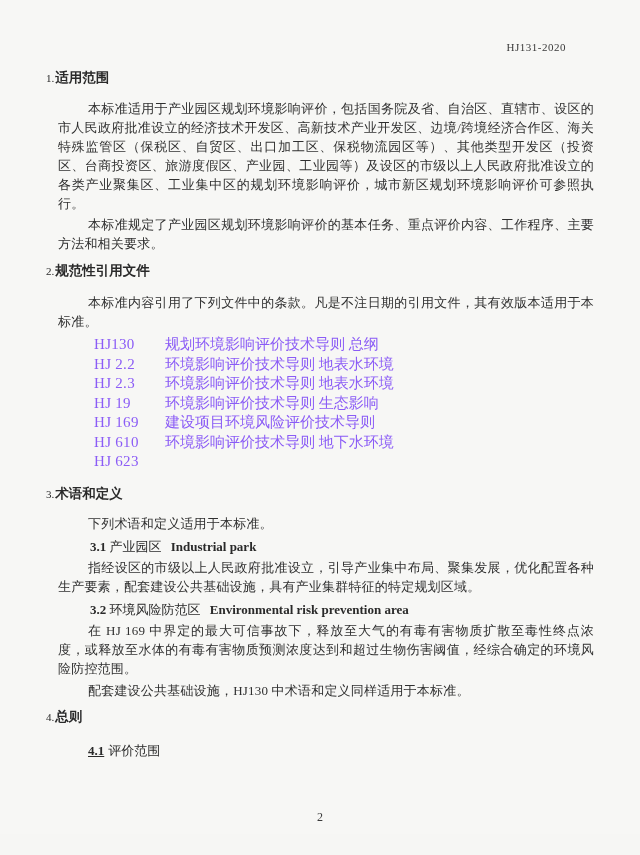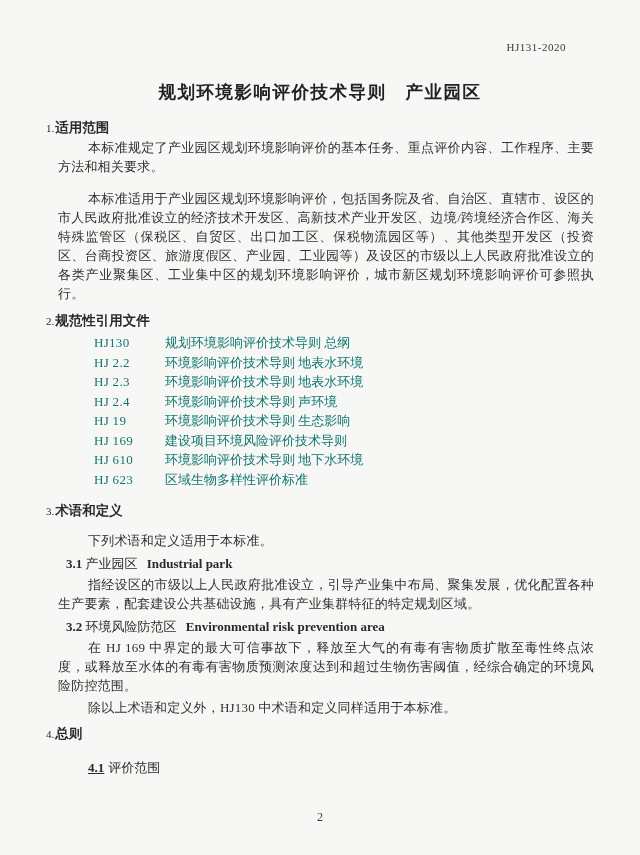"规划环境影响评价技术导则 产业园区" div.doc-title { html: <div>规划环境影响评价技术导则 产业园区</div> -> none }
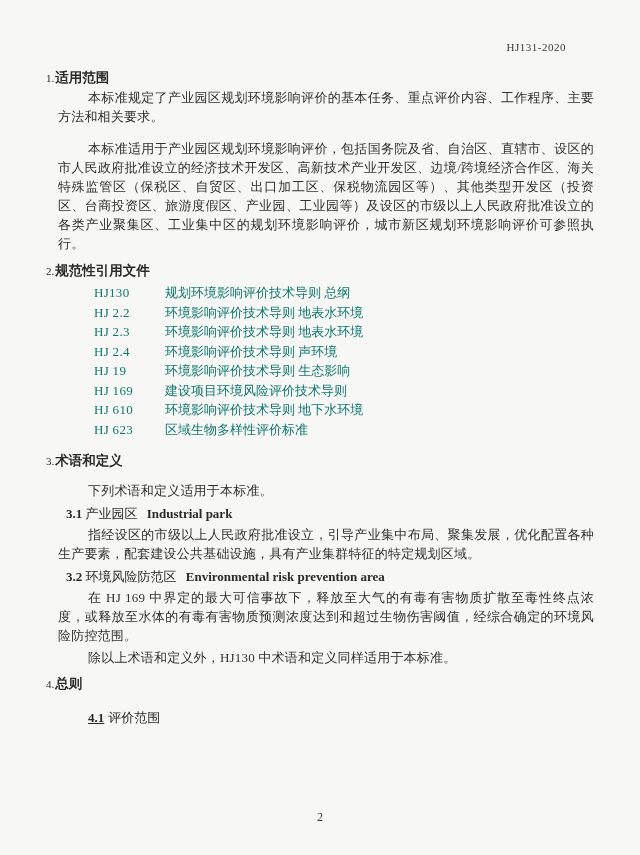"本标准规定了产业园区规划环境影响评价的基本任务、重点评价内容、工作程序、主要方法" p.para { order: before "本标准适用于产业园区规划环境影响评价，包括国务院及省、自治区、直辖市、设区的市人" -> after "本标准适用于产业园区规划环境影响评价，包括国务院及省、自治区、直辖市、设区的市人" }
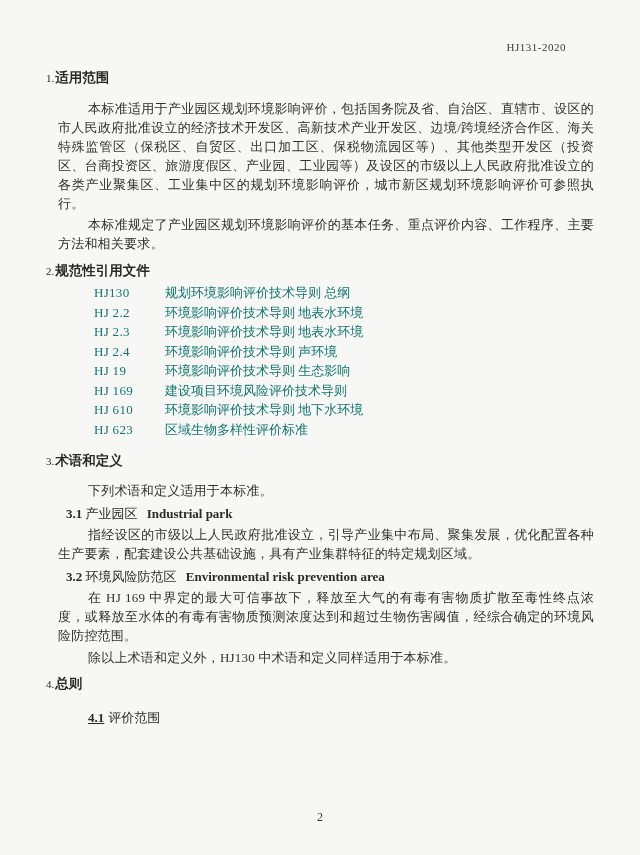"本标准内容引用了下列文件中的条款。凡是不注日期的引用文件，其有效版本适用于本标准" p.para { html: none -> <p>本标准内容引用了下列文件中的条款。凡是不注日期的引用文件，其有效版本适用于本标准。</p> }
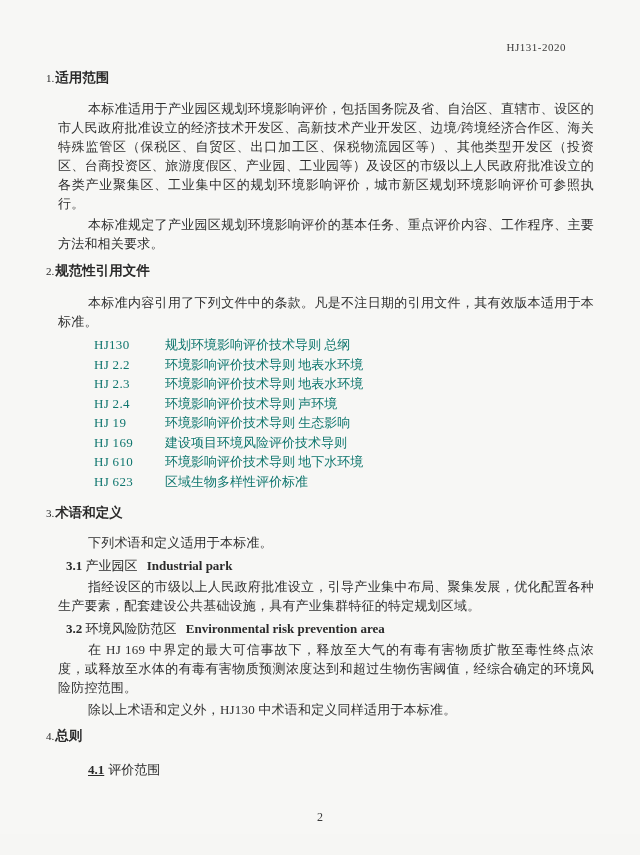"HJ130" .ref-row { color: #0f766e -> #8b5cf6; font-size: 13px -> 15px }
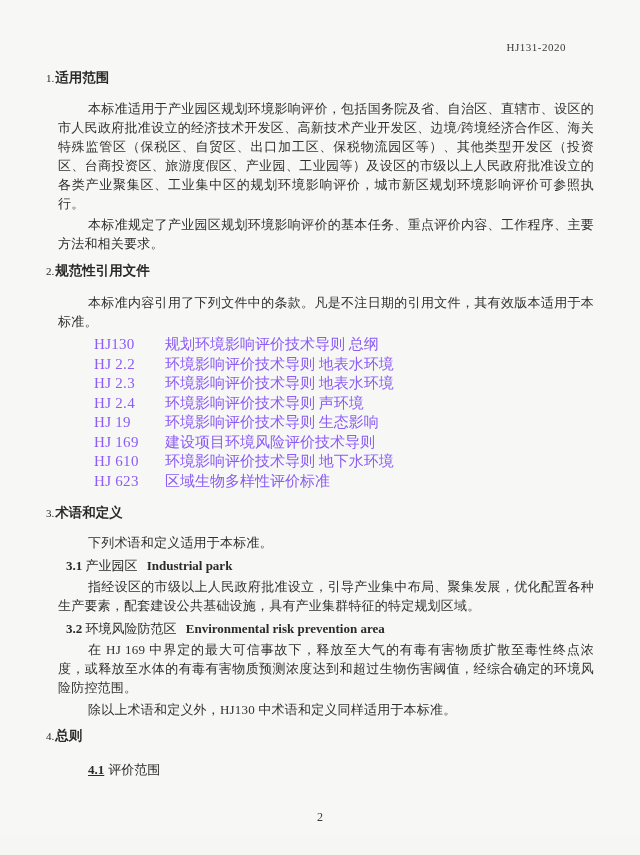"HJ 2.4" div.ref-row { html: <div> <span>HJ 2.4</span> <span>环境影响评价技术导则 声环境</span> </div> -> none }
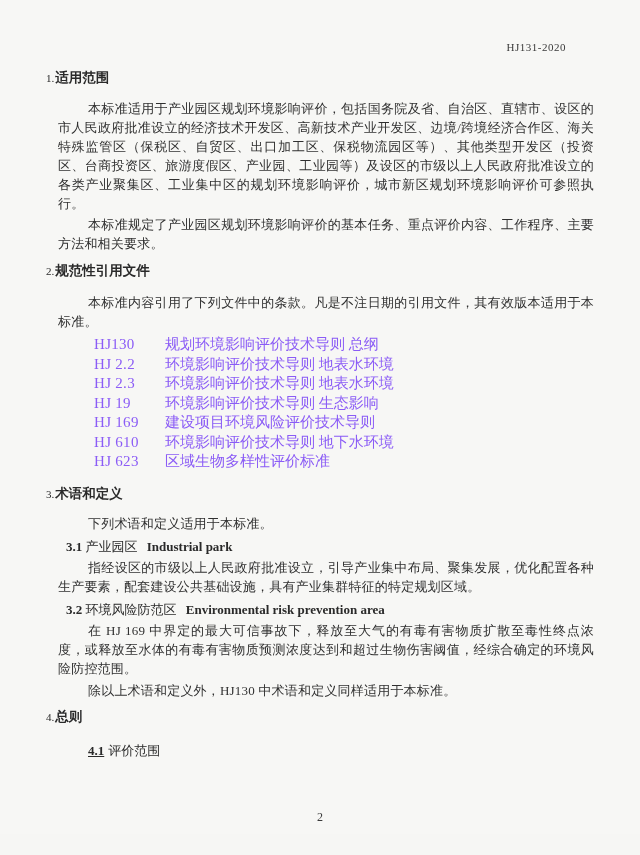"区域生物多样性评价标准" span.ref-title { html: <span>区域生物多样性评价标准</span> -> none }
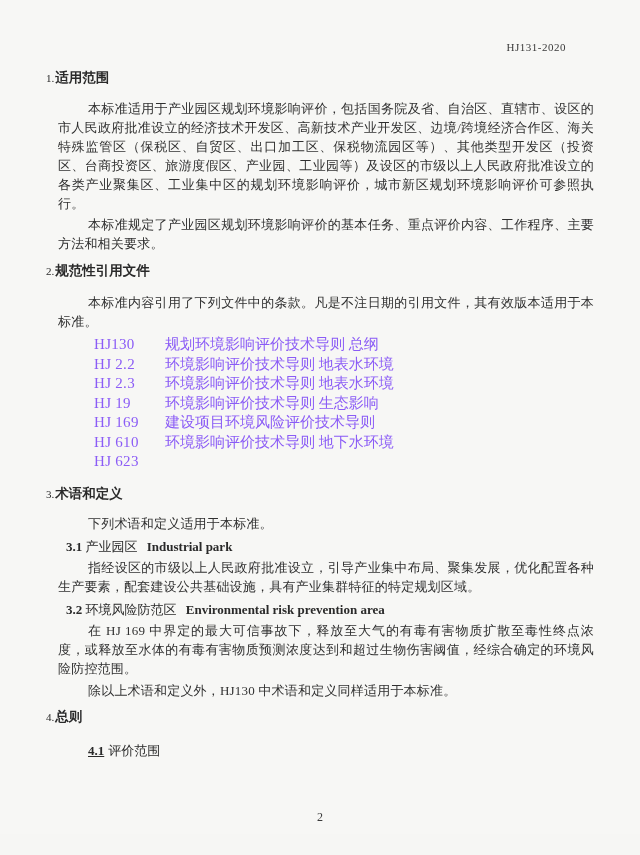"3.1 产业园区 Industrial park" .term-head { margin: 4px 0 0 20px -> 4px 0 0 44px }
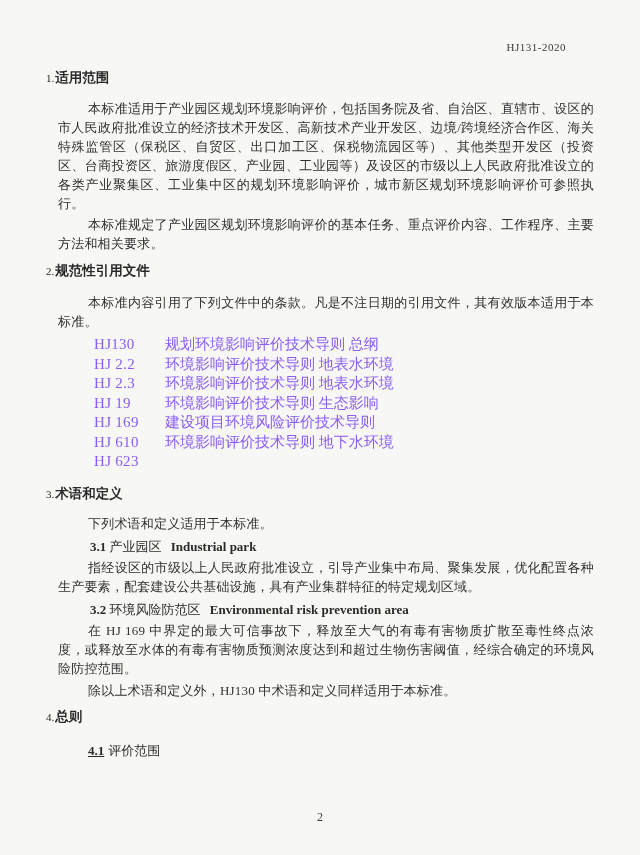"除以上术语和定义外，HJ130 中术语和定义同样适用于本标准。" p.para { text: 除以上术语和定义外 -> 配套建设公共基础设施 }
